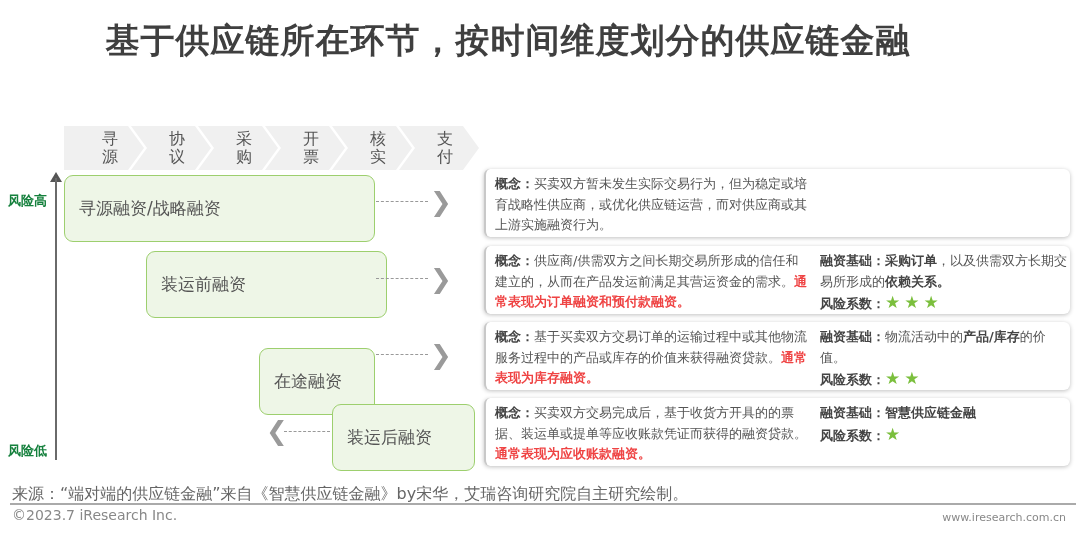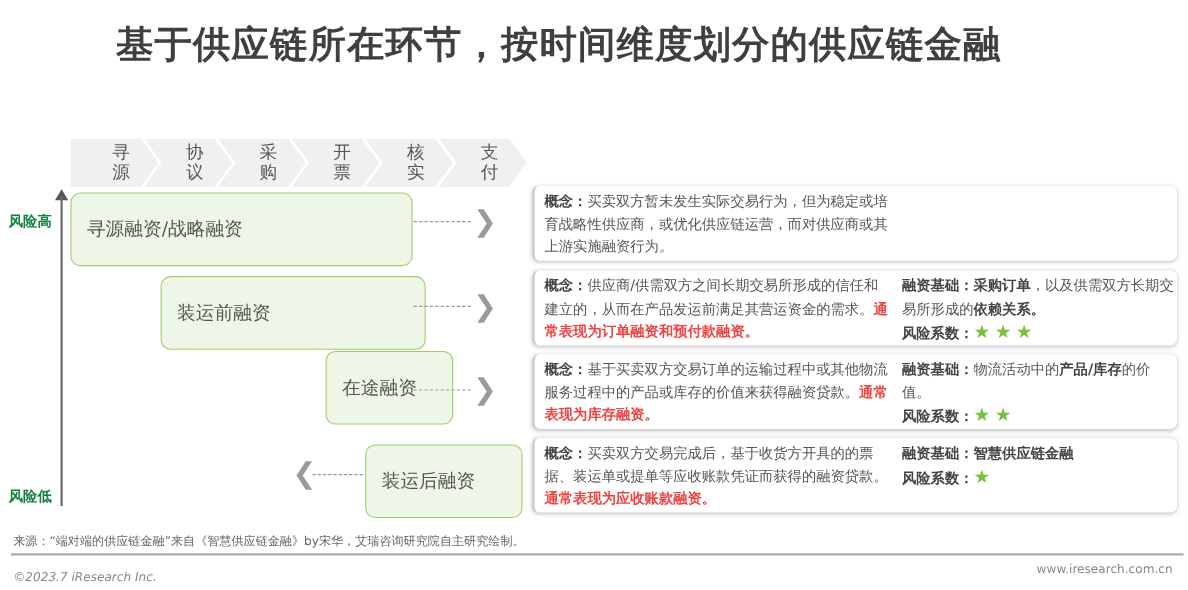"在途融资" div.gbox { margin-left: 37px -> none; top: 319px -> 348px }
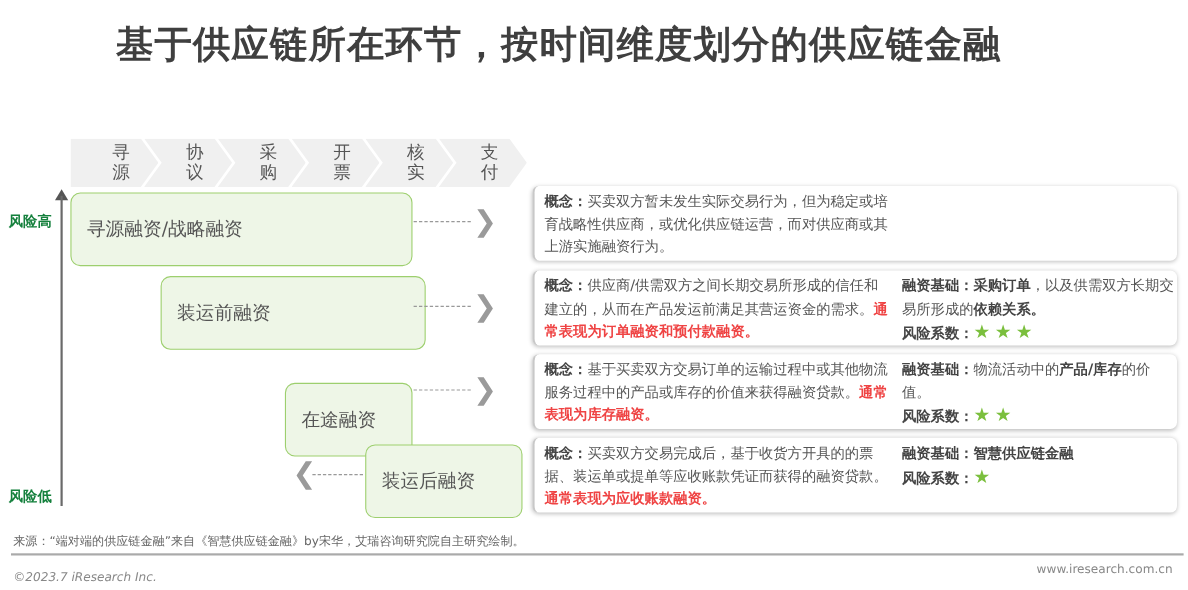"来源：“端对端的供应链金融”来自《智慧供应链金融》by宋华，艾瑞咨询研究院自主研" .source { font-size: 11px -> 16px }
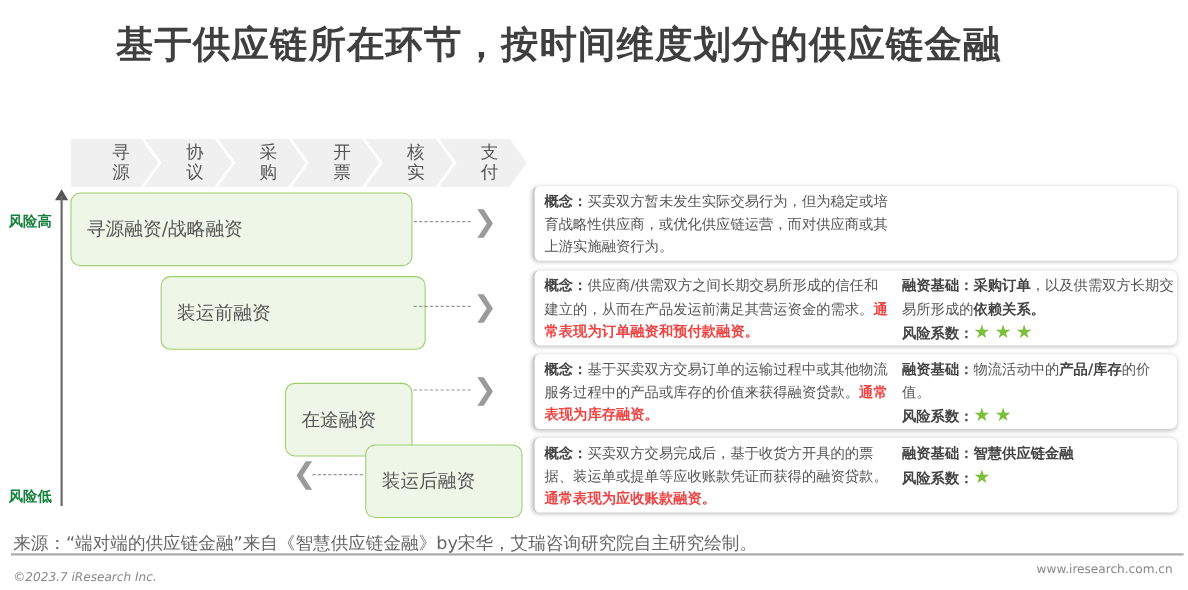"©2023.7 iResearch Inc." .copy { font-size: 11px -> 14px; font-style: italic -> none; top: 518px -> 507px }
